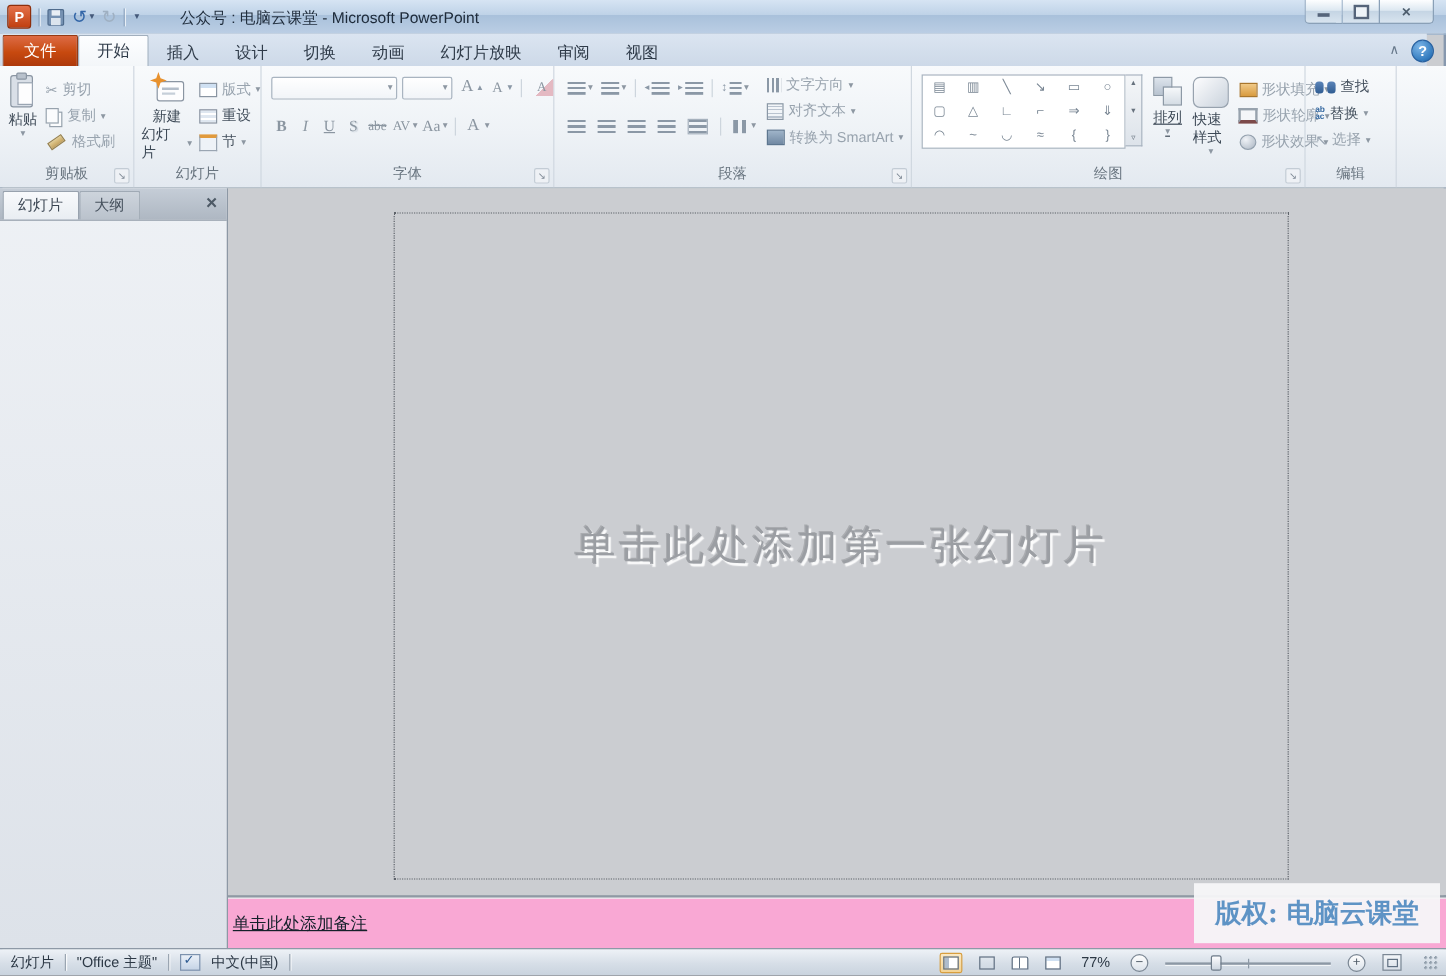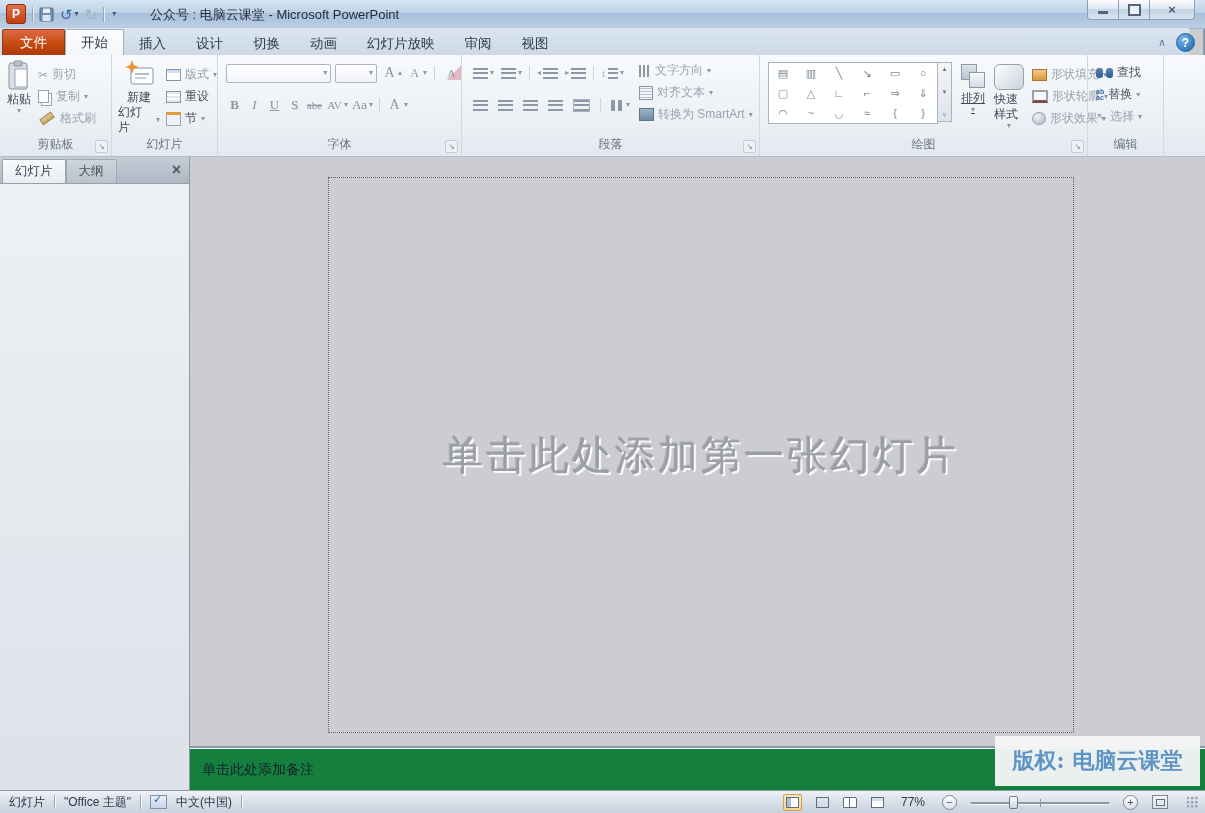"形状填充" div.smallcol { align-items: none -> center }
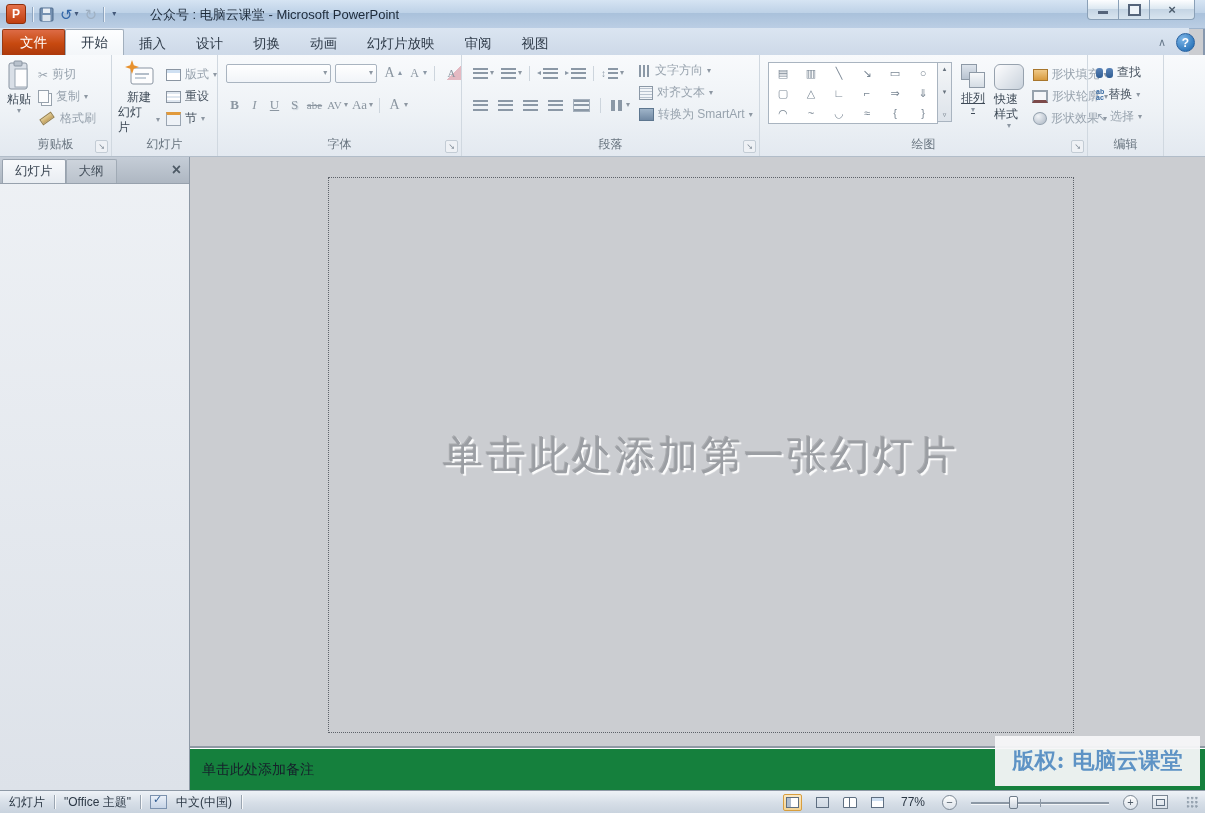"单击此处添加第一张幻灯片" .ph-text { font-size: 40px -> 34px }
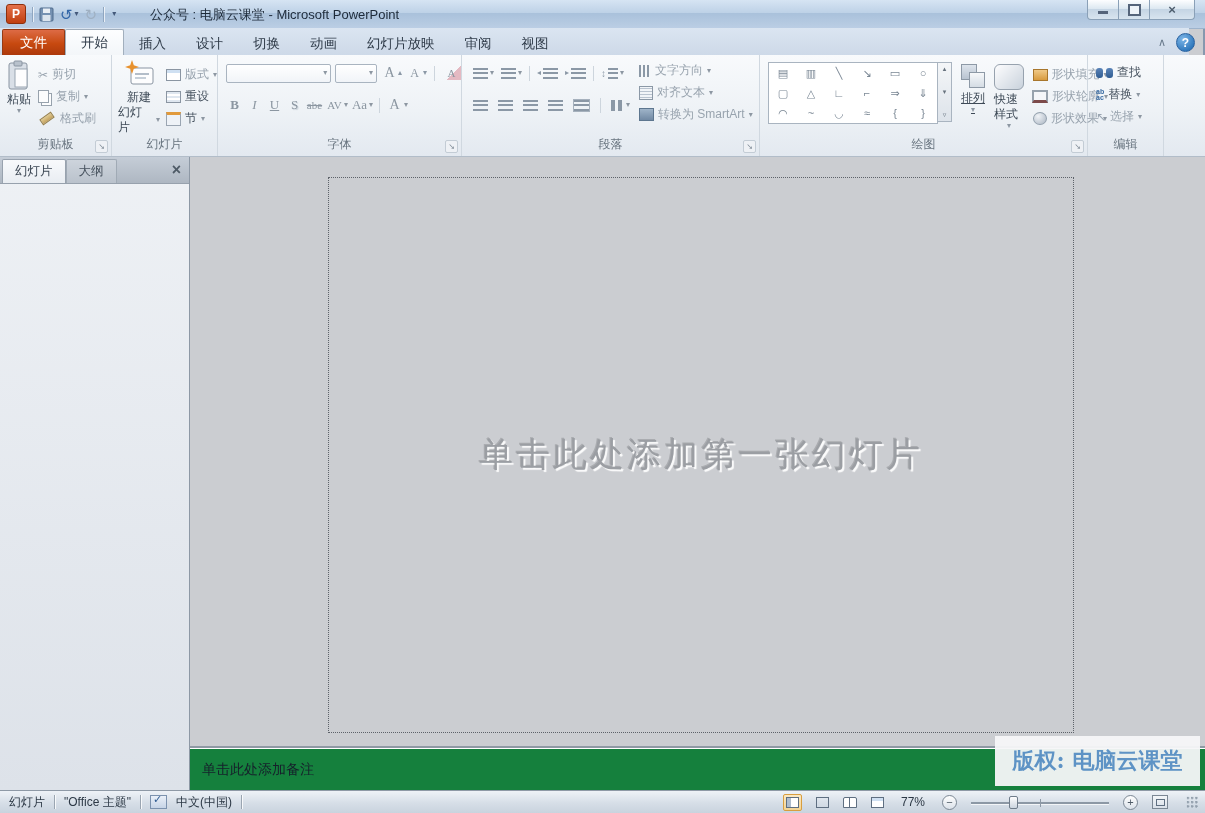"单击此处添加备注" .notes { background: #15803d -> #f9a8d4; padding-left: 12px -> 4px; text-decoration: none -> underline }
